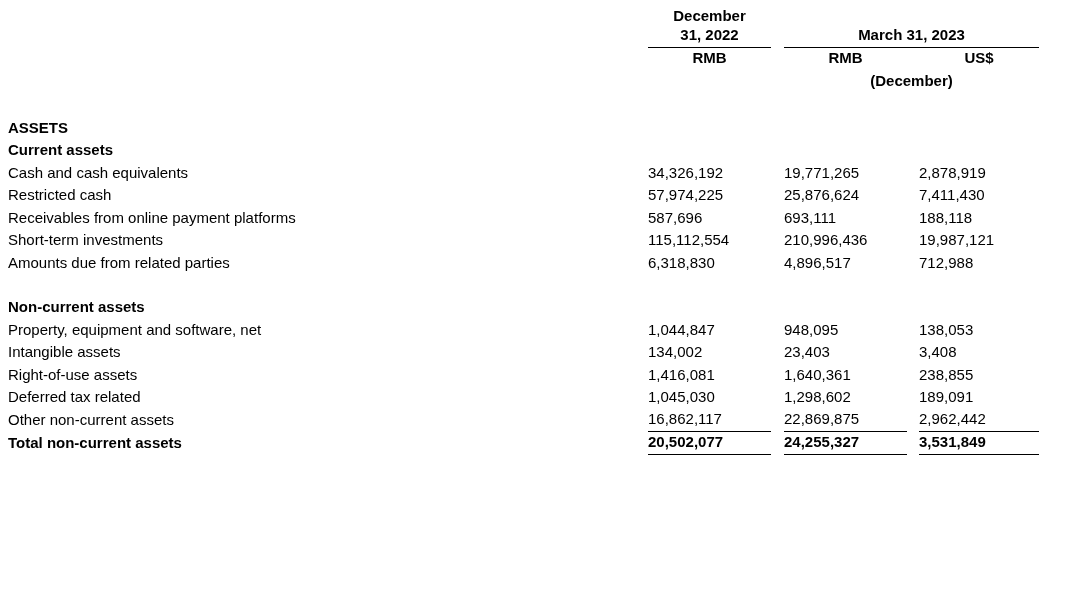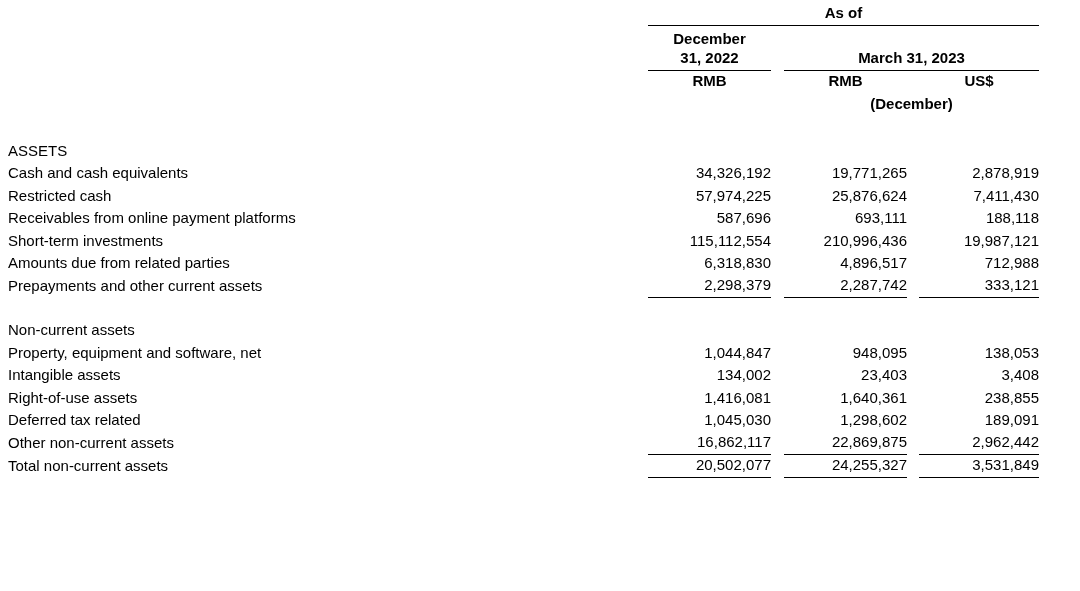"As of" tr.h-asof { html: <tr> <td></td> <td>As of</td> </tr> -> none }
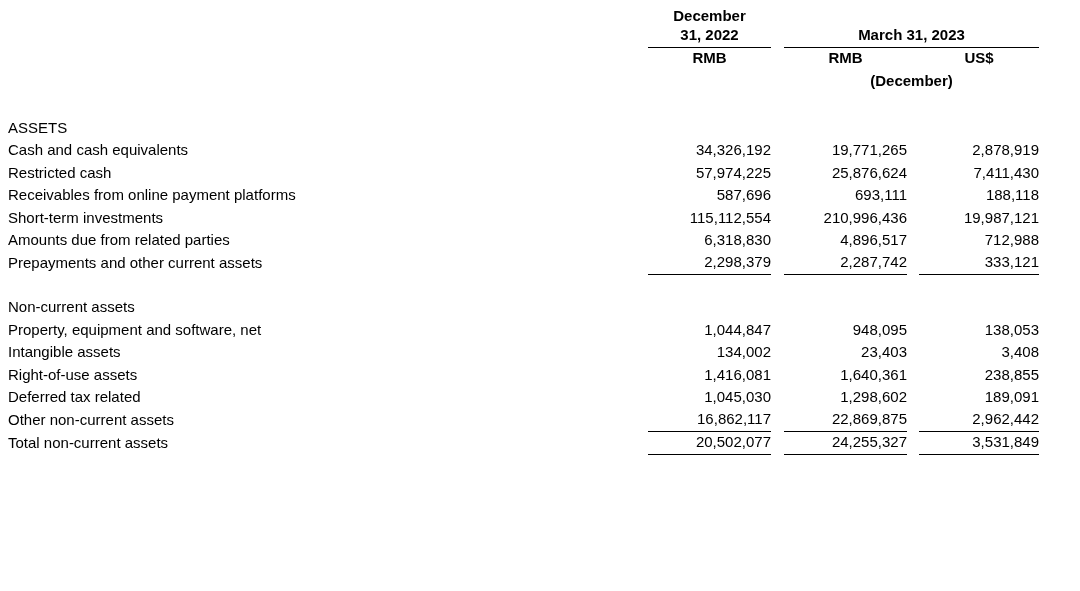"ASSETS" tr.r-section td, tr.r-total td, tr.r-grand td { font-weight: normal -> bold }
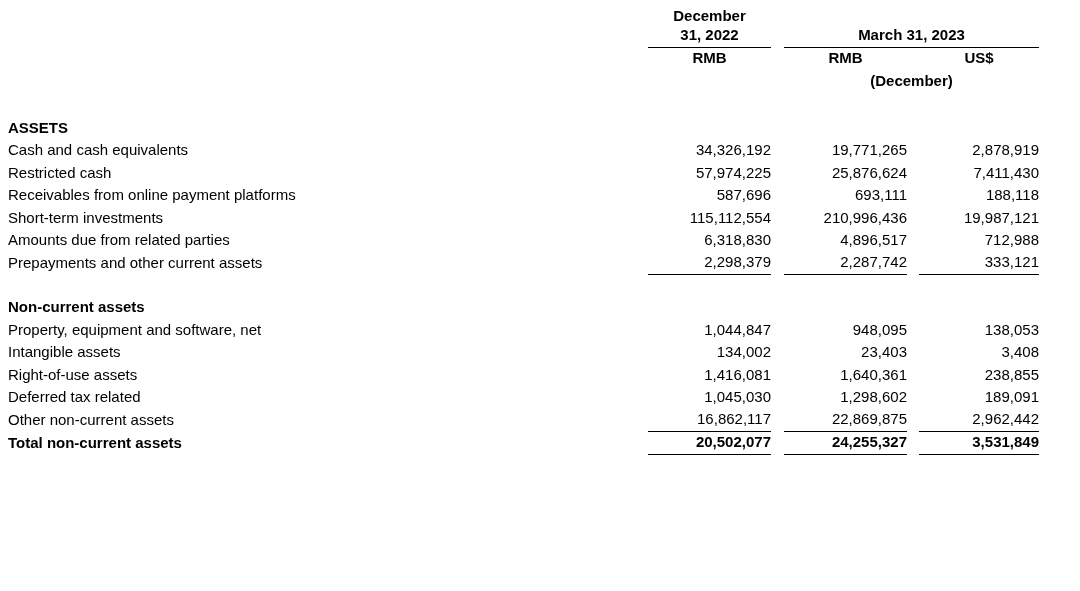"Current assets" tr.r { html: none -> <tr> <td>Current assets</td> <td></td> <td></td> <td></td> <td></td> <td></td> </tr> }
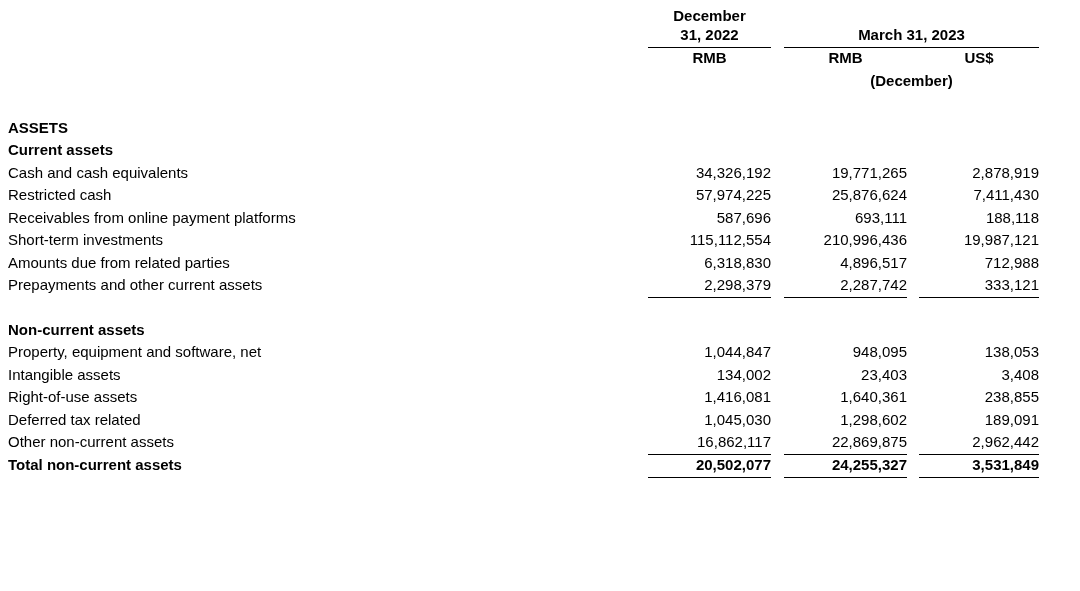"34,326,192" .num { text-align: right -> none }
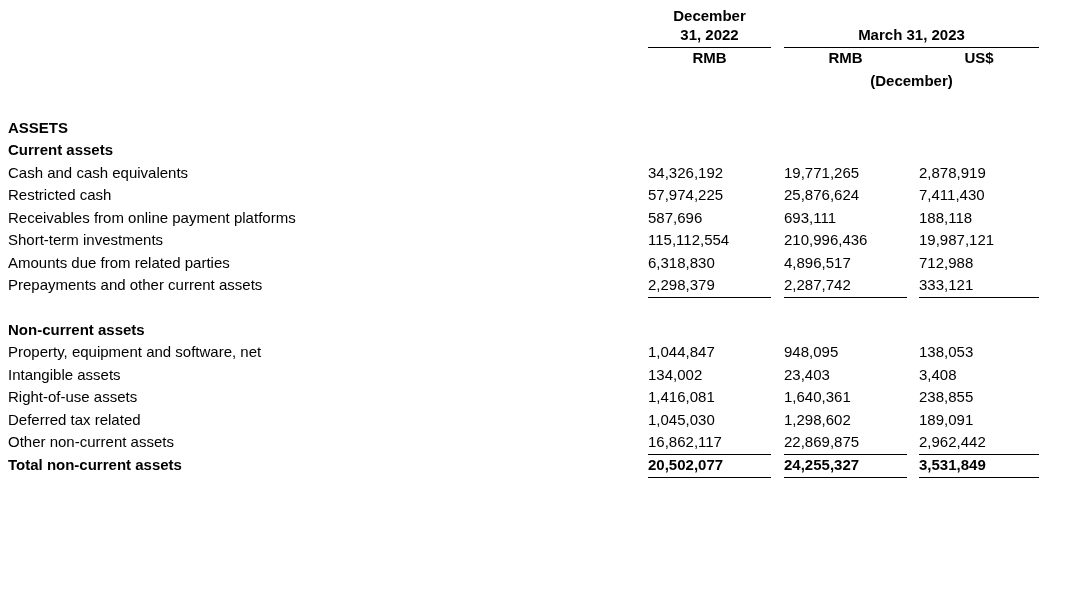"Prepayments and other current assets" tr.r { html: <tr> <td>Prepayments and other current assets</td> <td>2,298,379</td> <td></td> <td>2,287,742</td> <td></td> <td>333,121</td> </tr> -> none }
